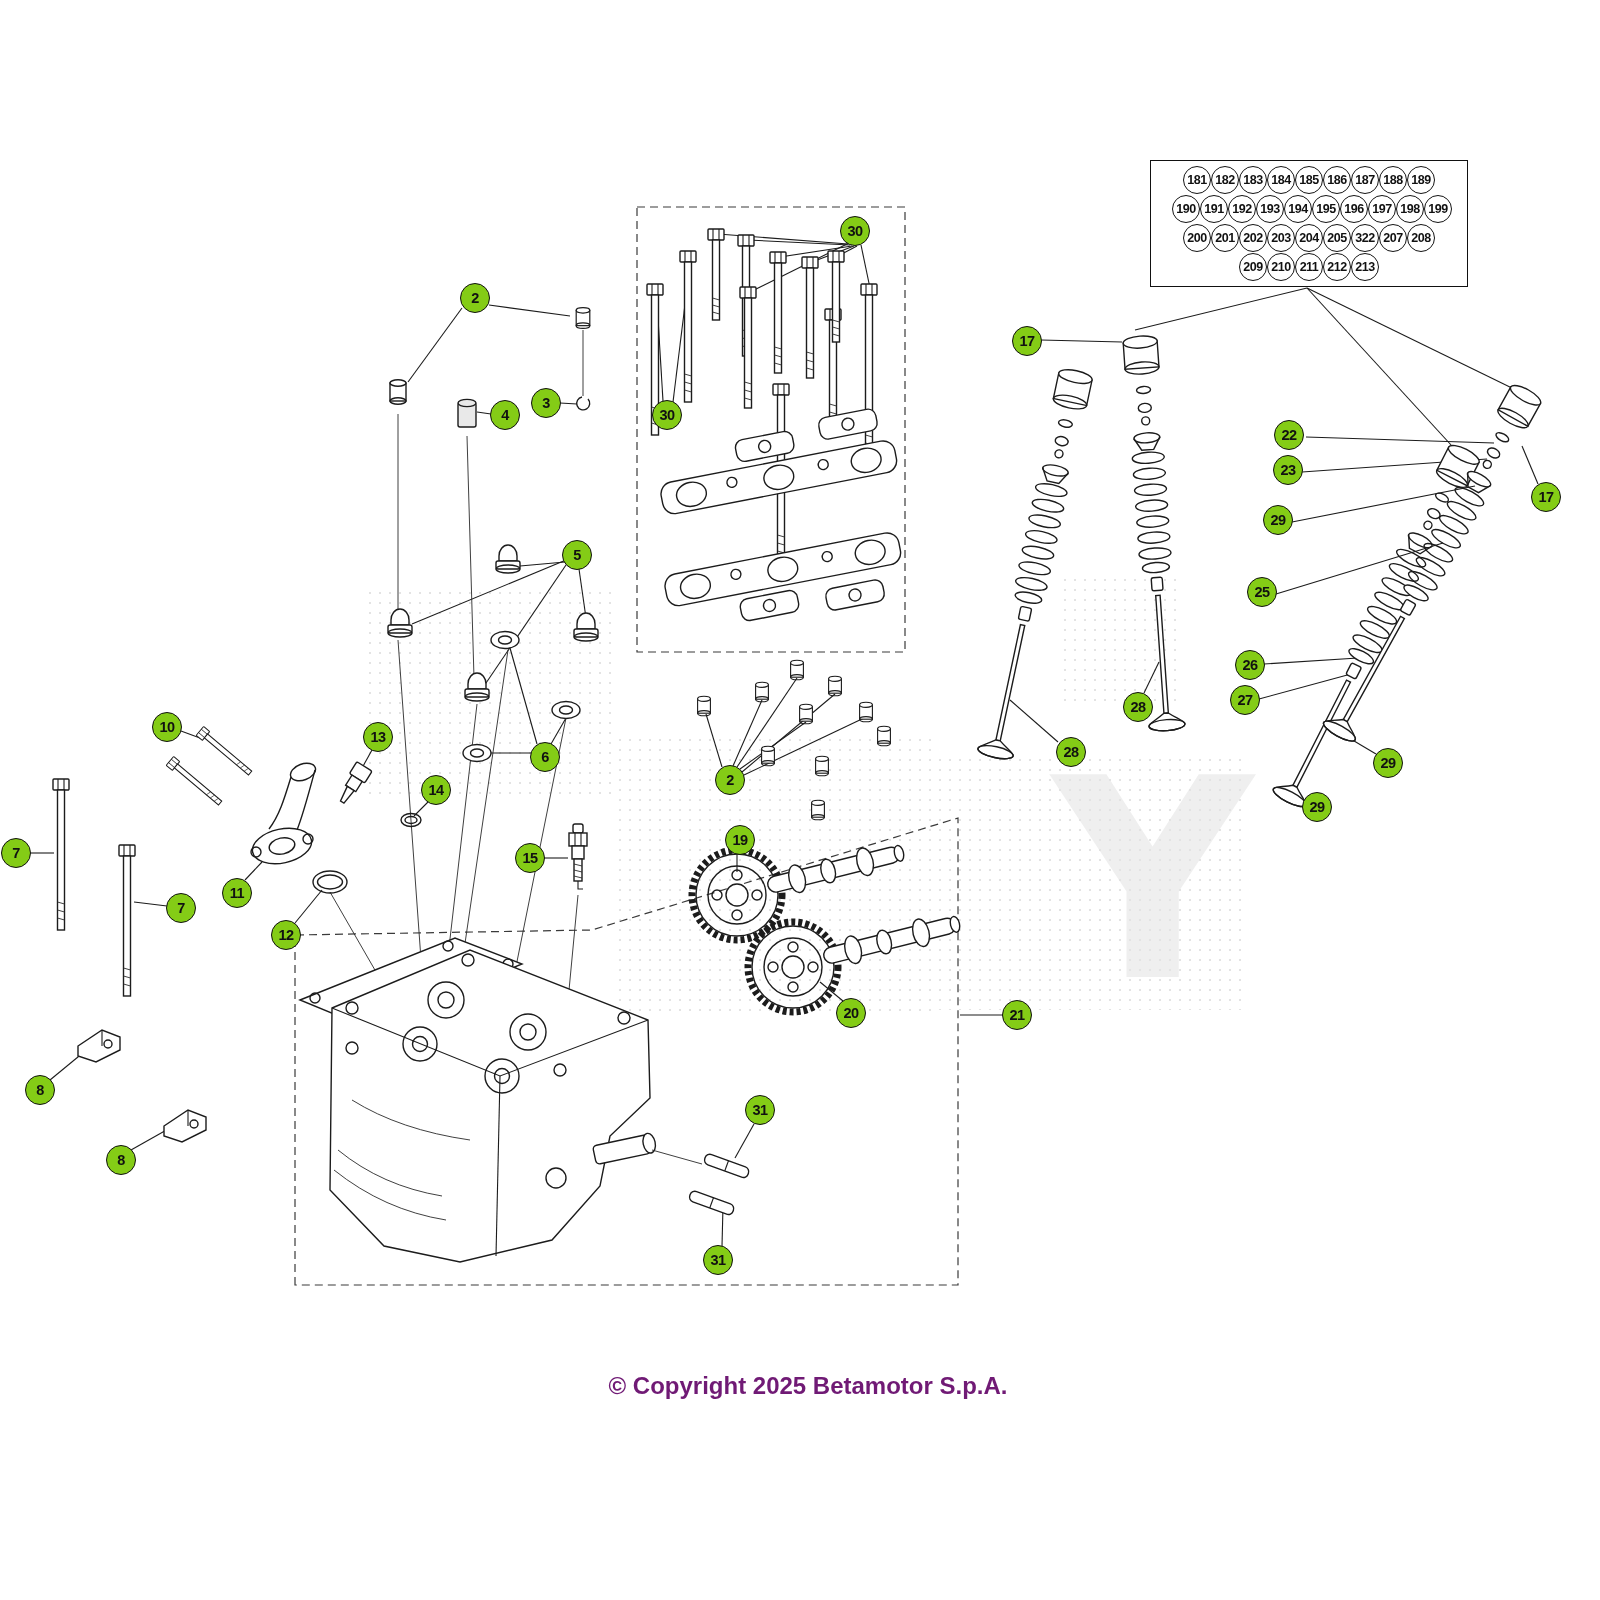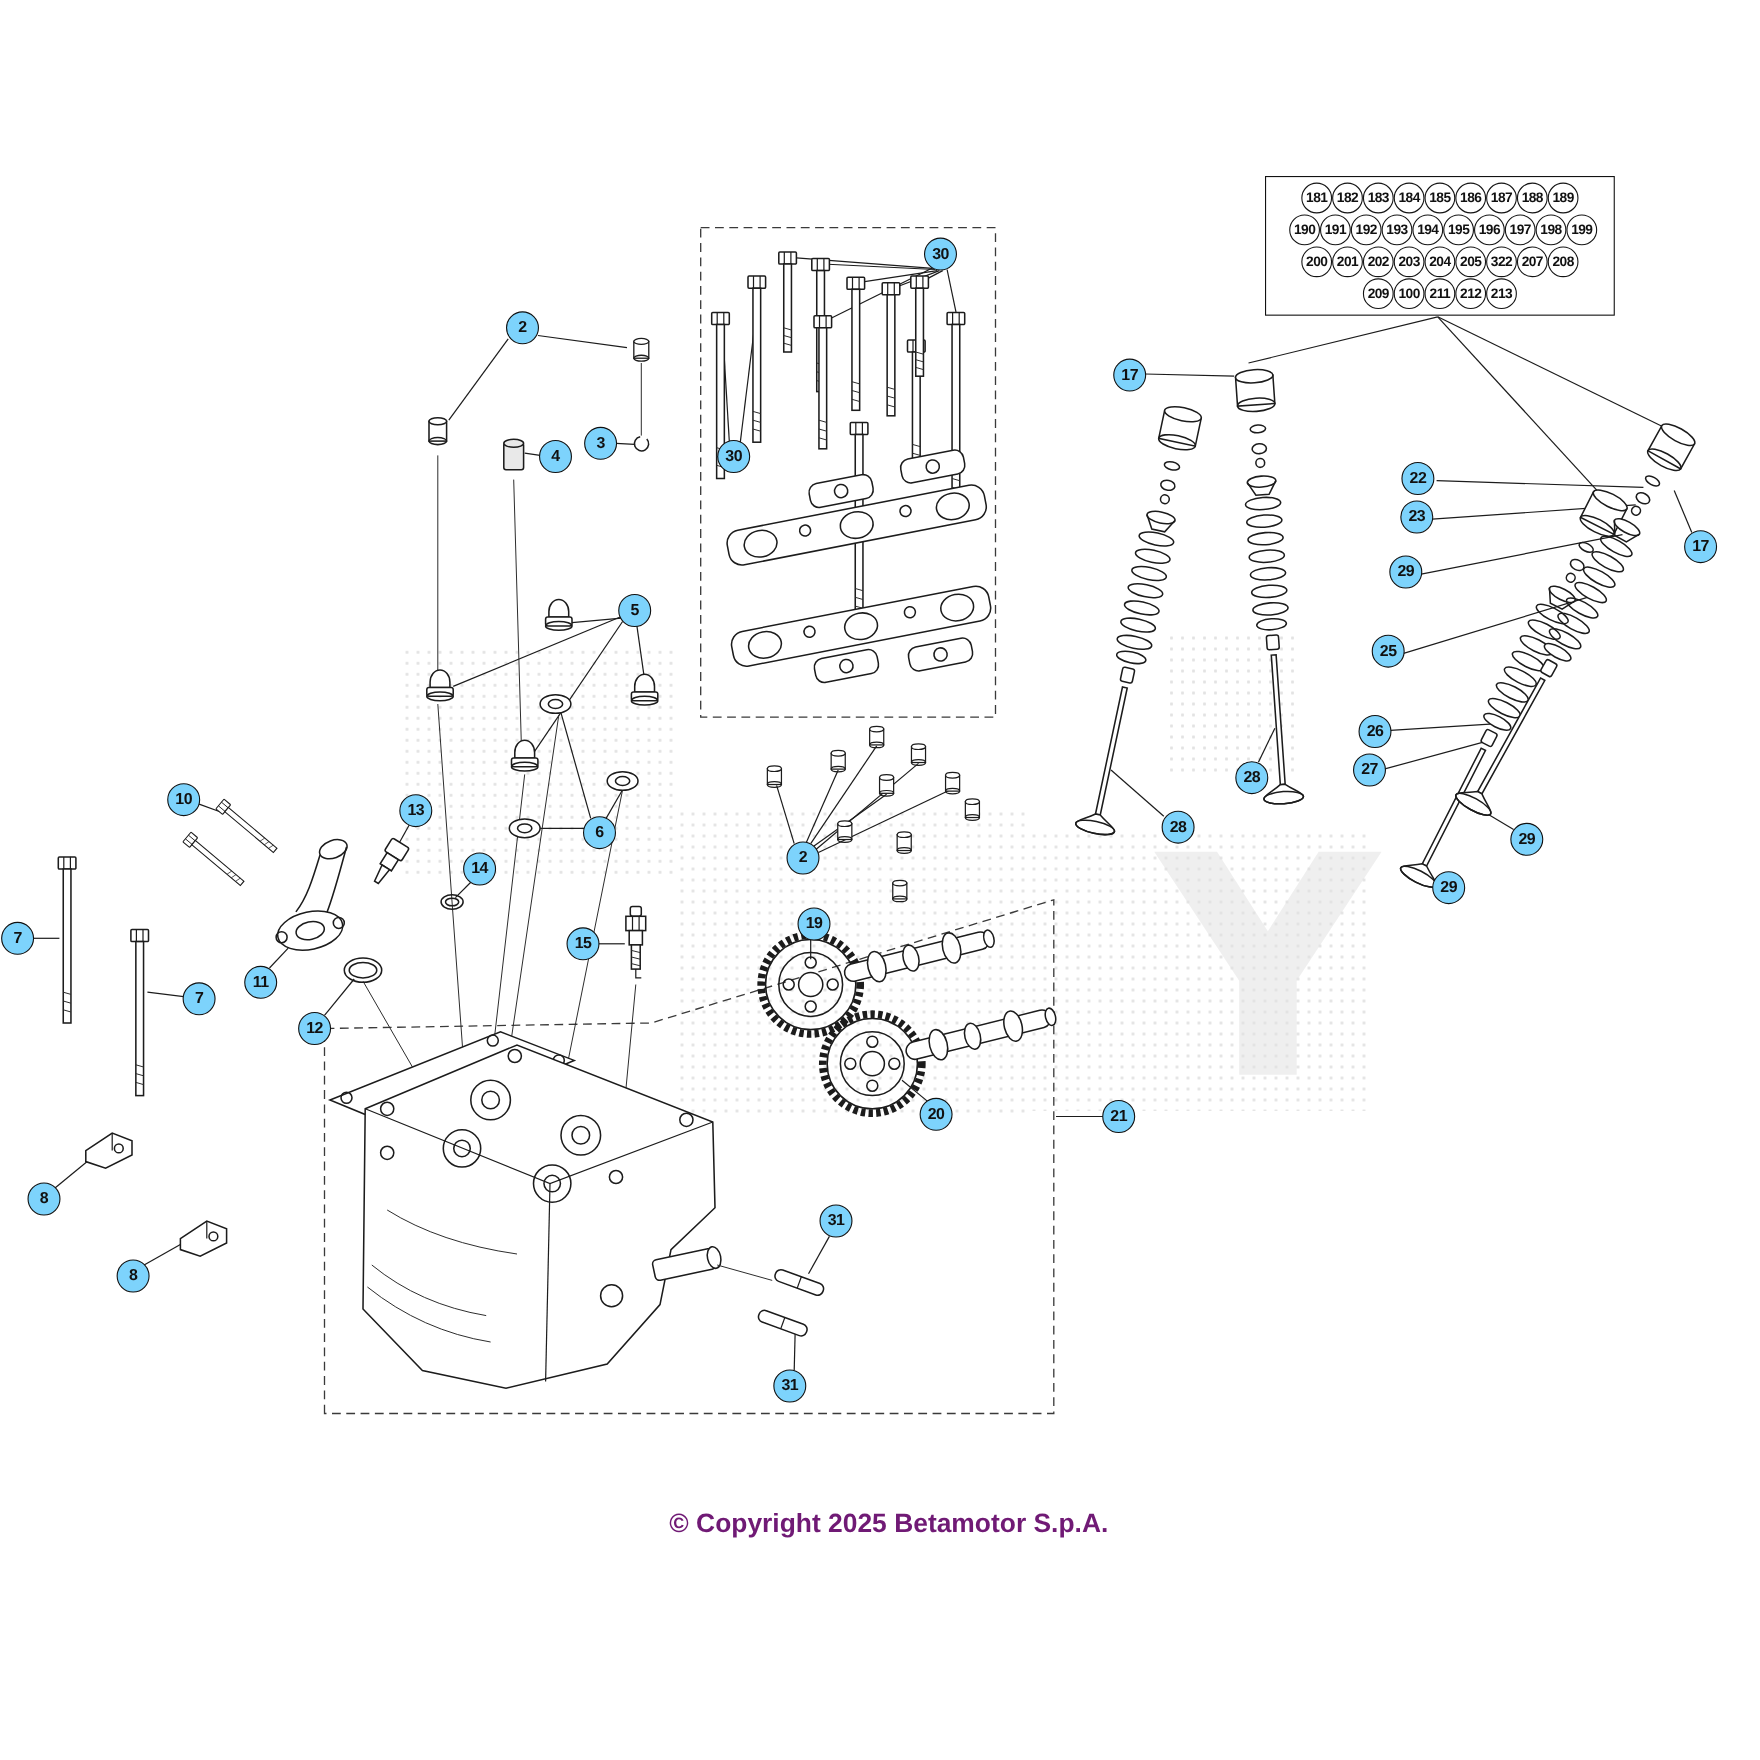"30" .callout { background: #7dd3fc -> #84cc16 }
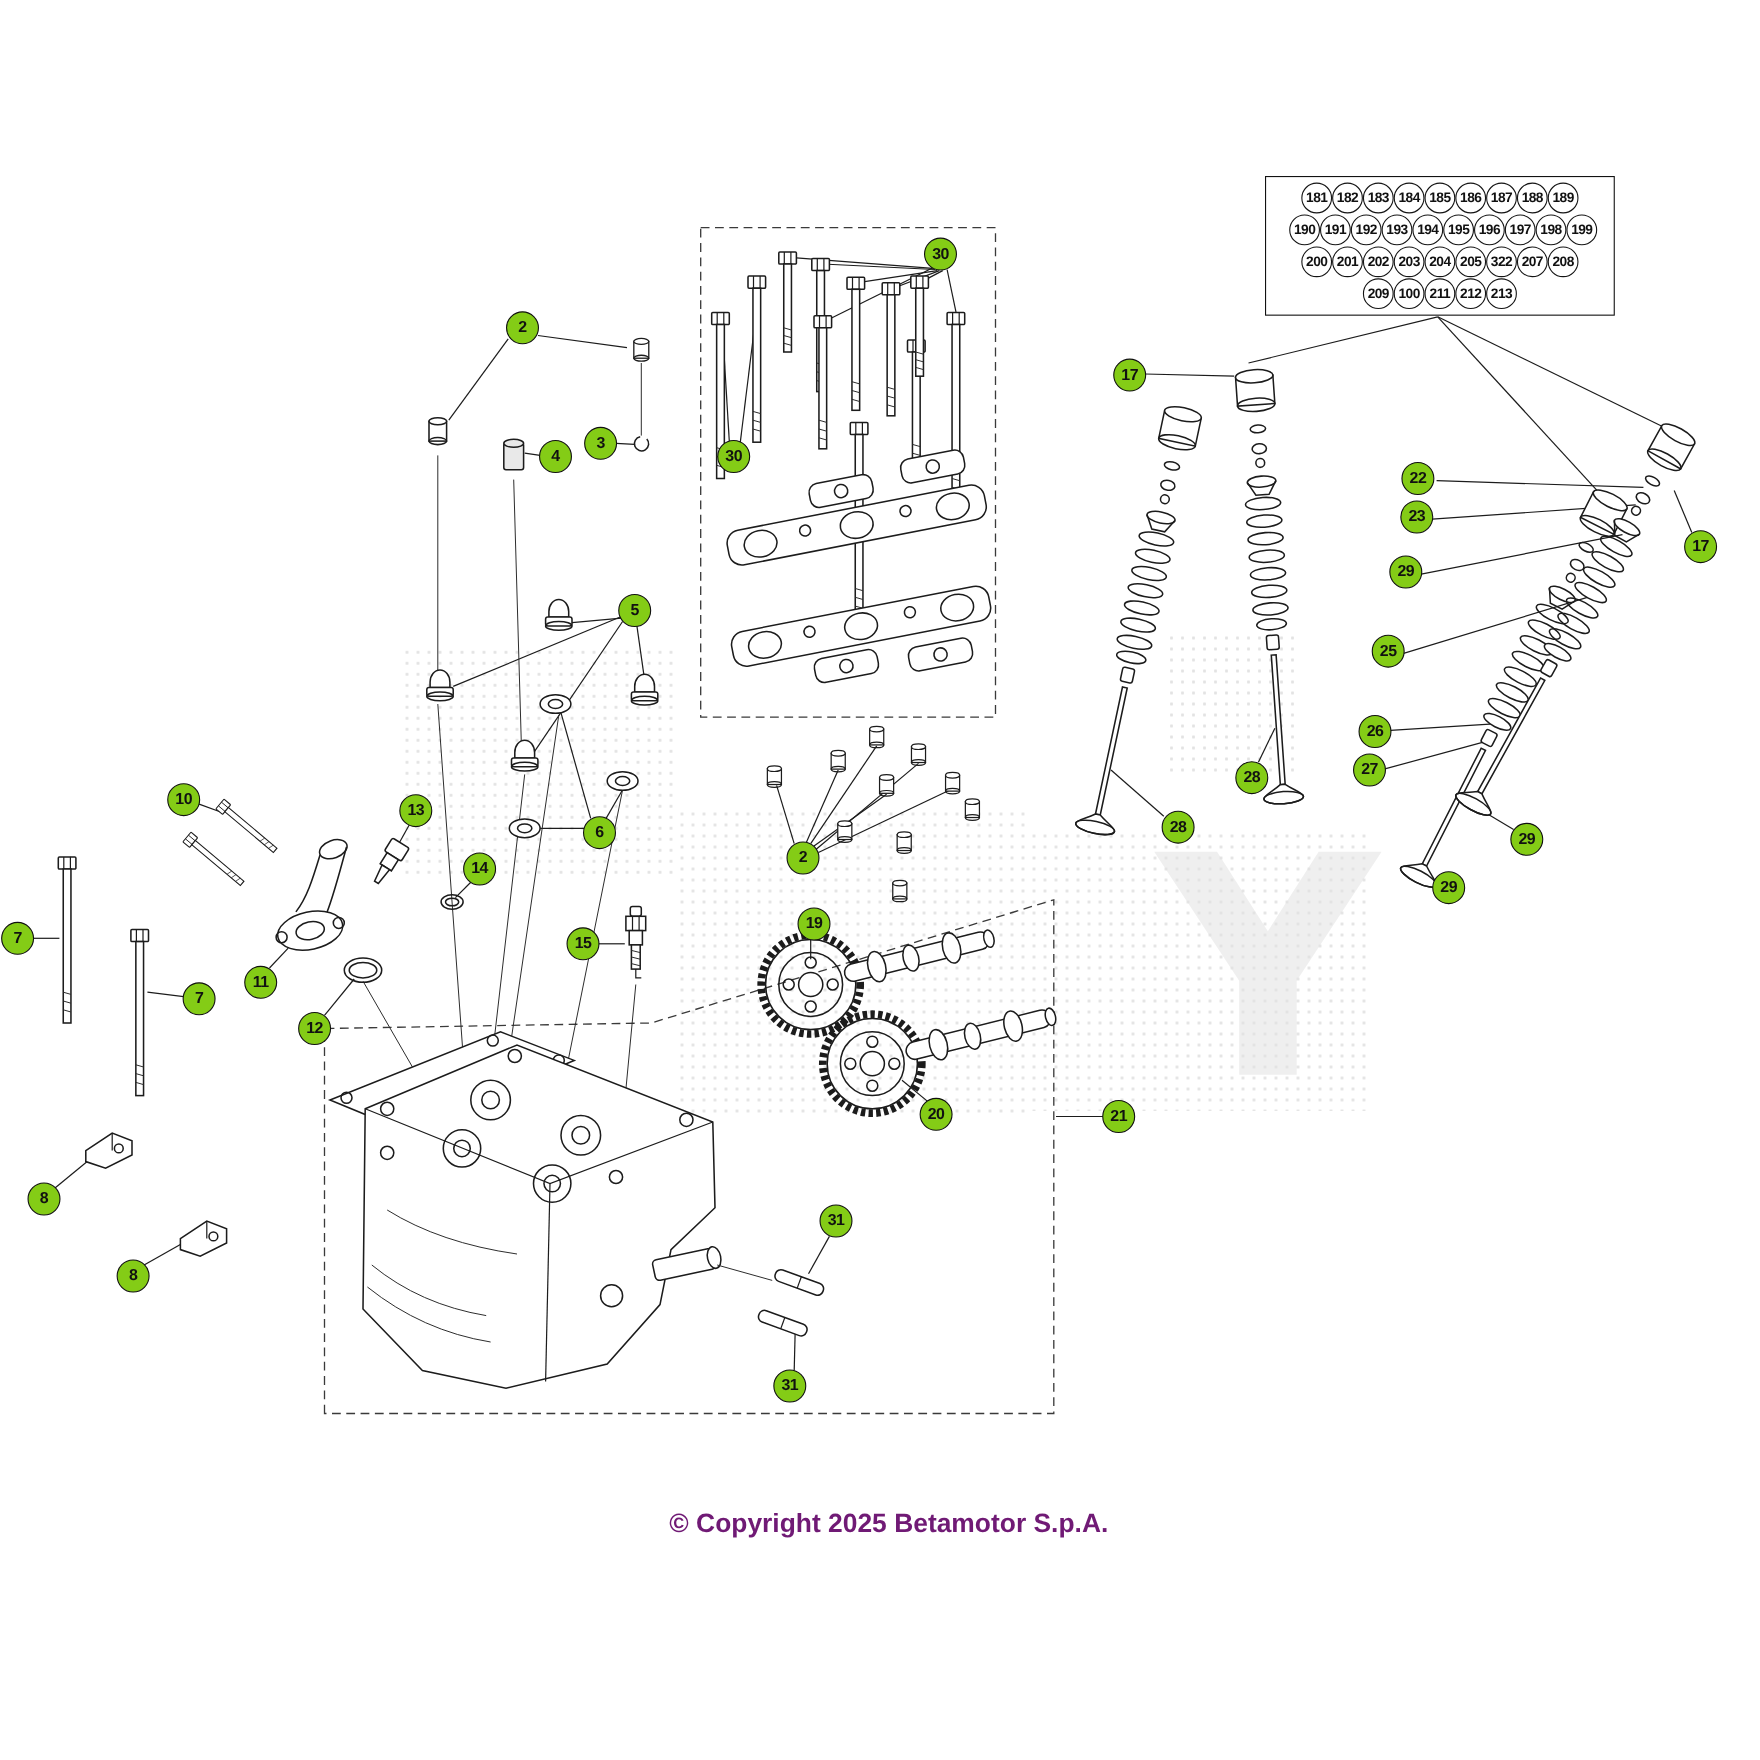"100" span.grid-cell { text: 100 -> 210 }
